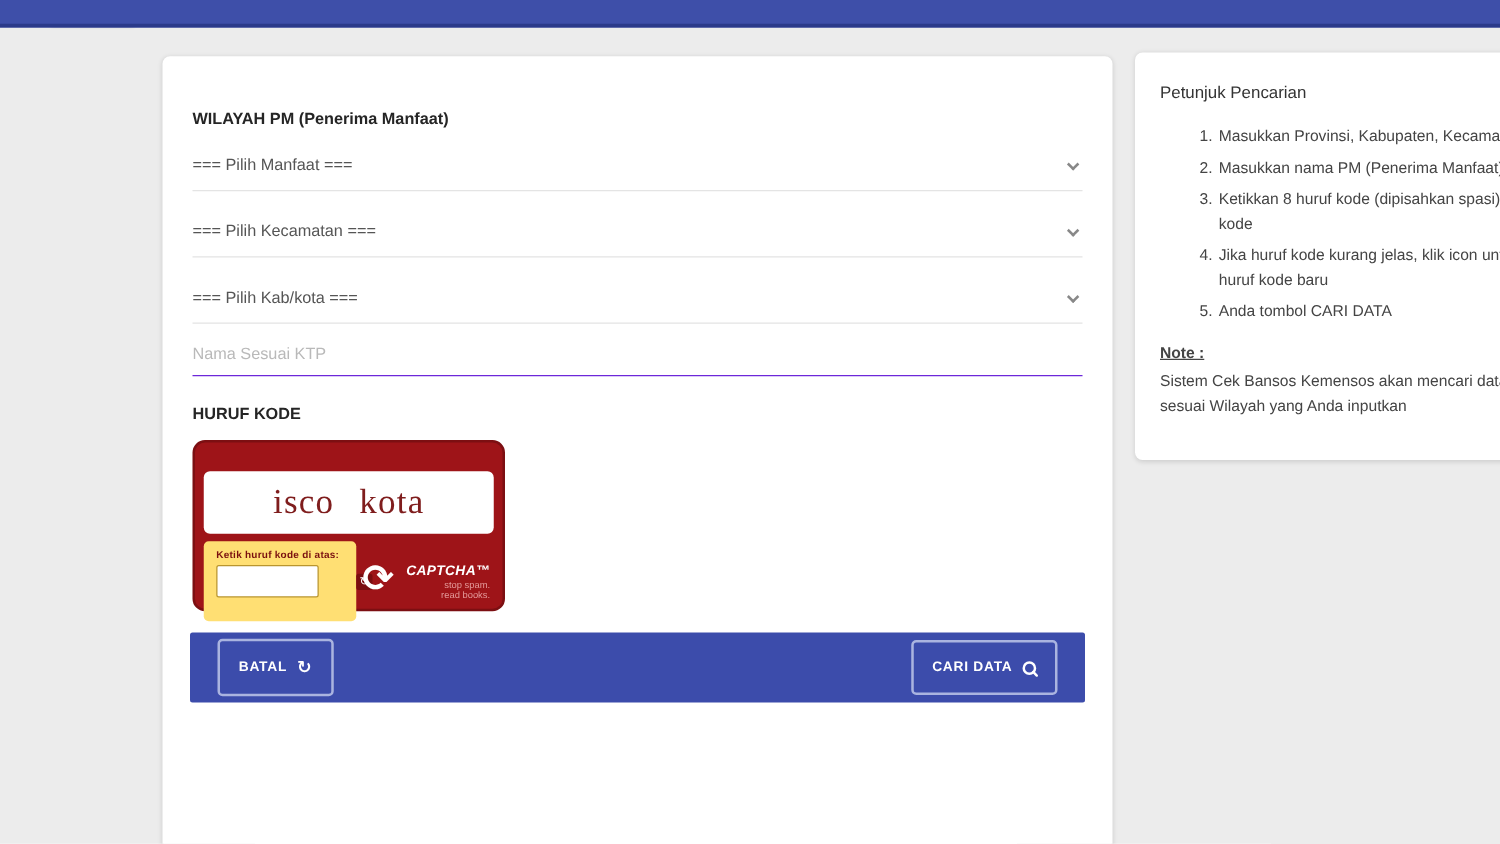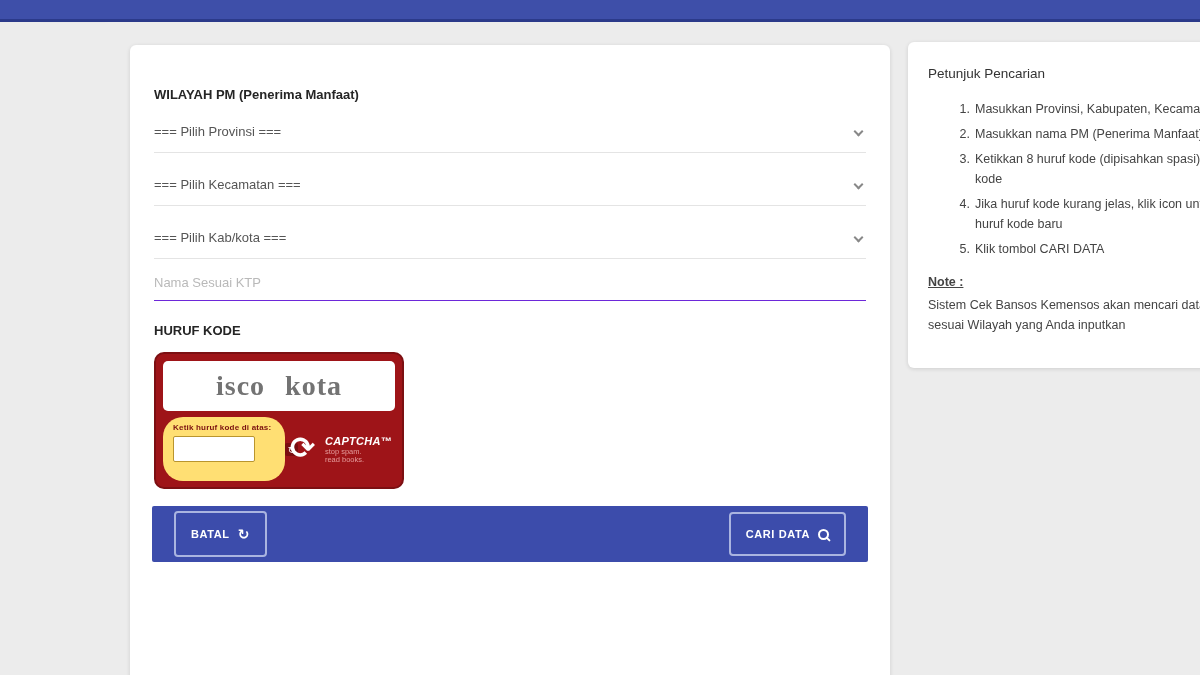"=== Pilih Provinsi ===" span.val { text: Provinsi -> Manfaat }
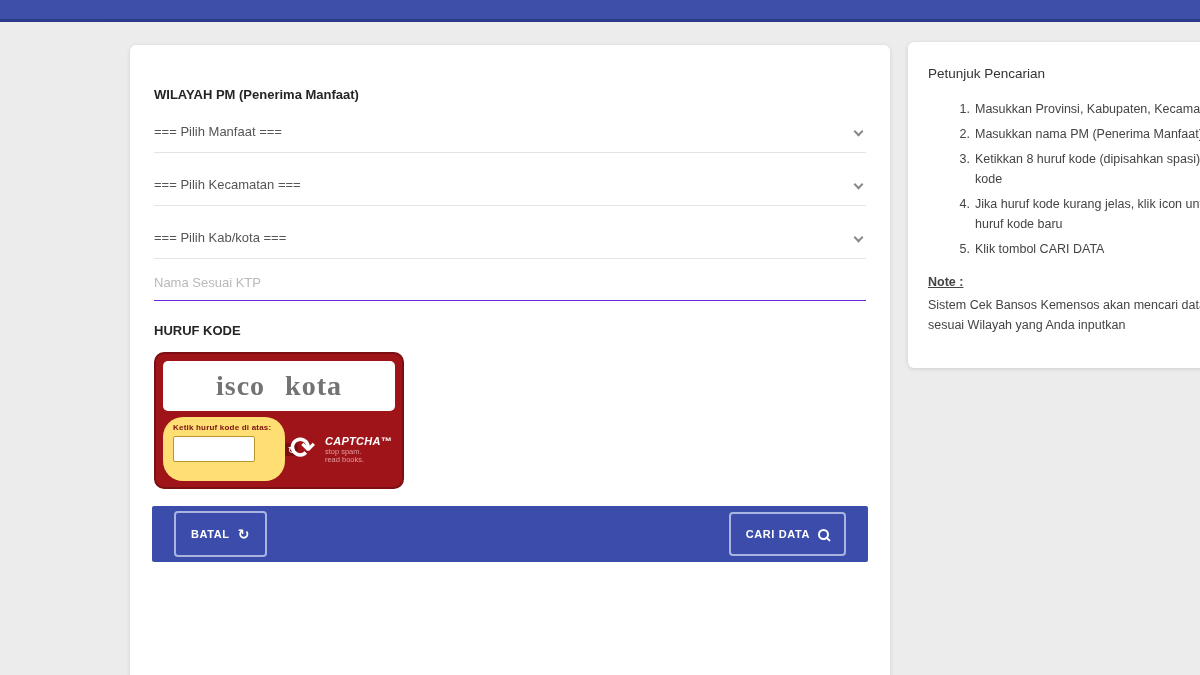"Klik tombol CARI DATA" div { text: Klik -> Anda }
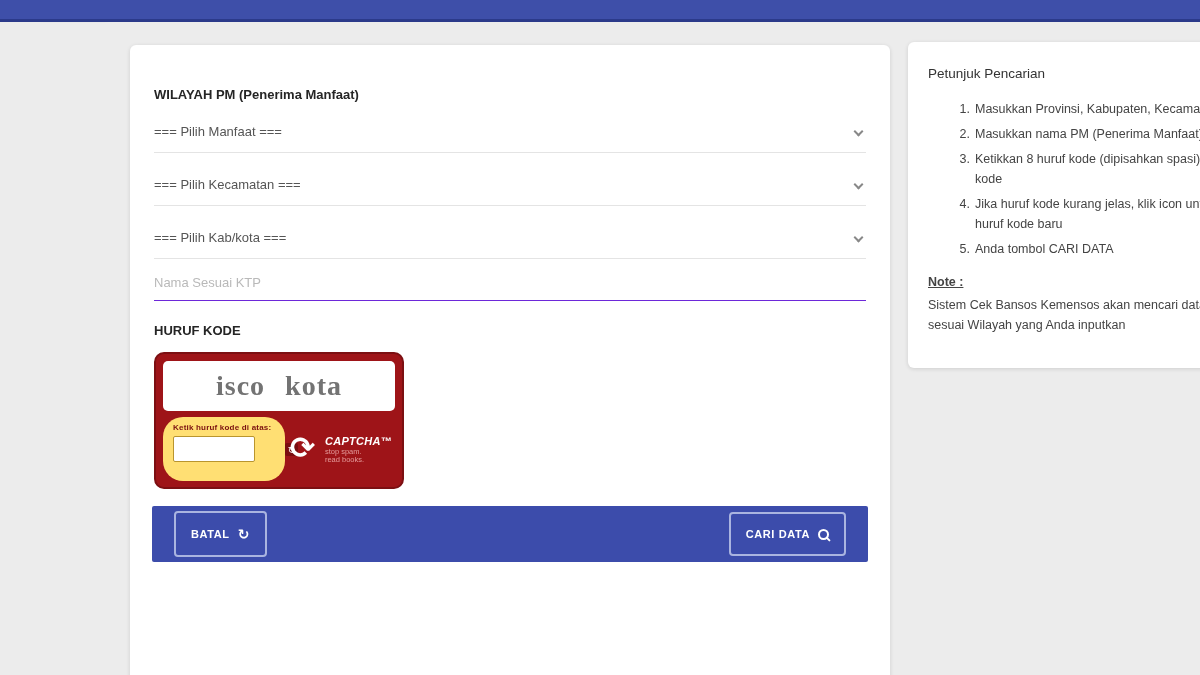"isco kota" .cap-challenge { color: #737373 -> #7f1d1d; font-weight: bold -> normal; margin-top: none -> 16px }
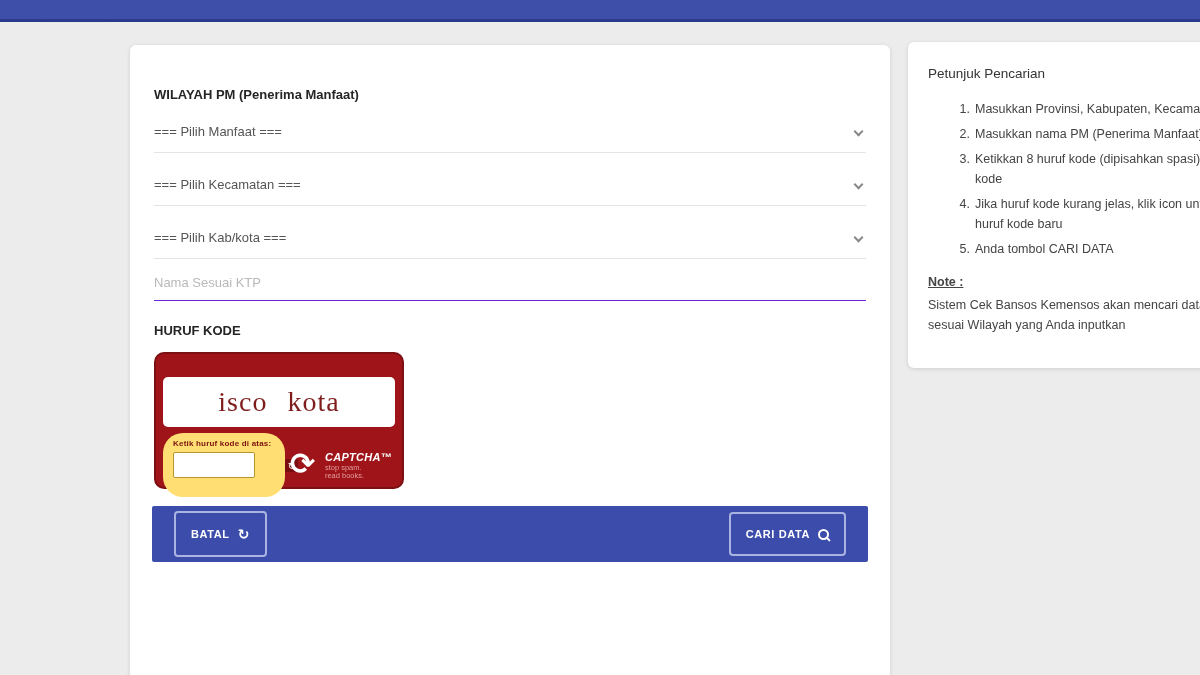"Ketik huruf kode di atas:" .cap-yellow { border-radius: 20px -> 4px }
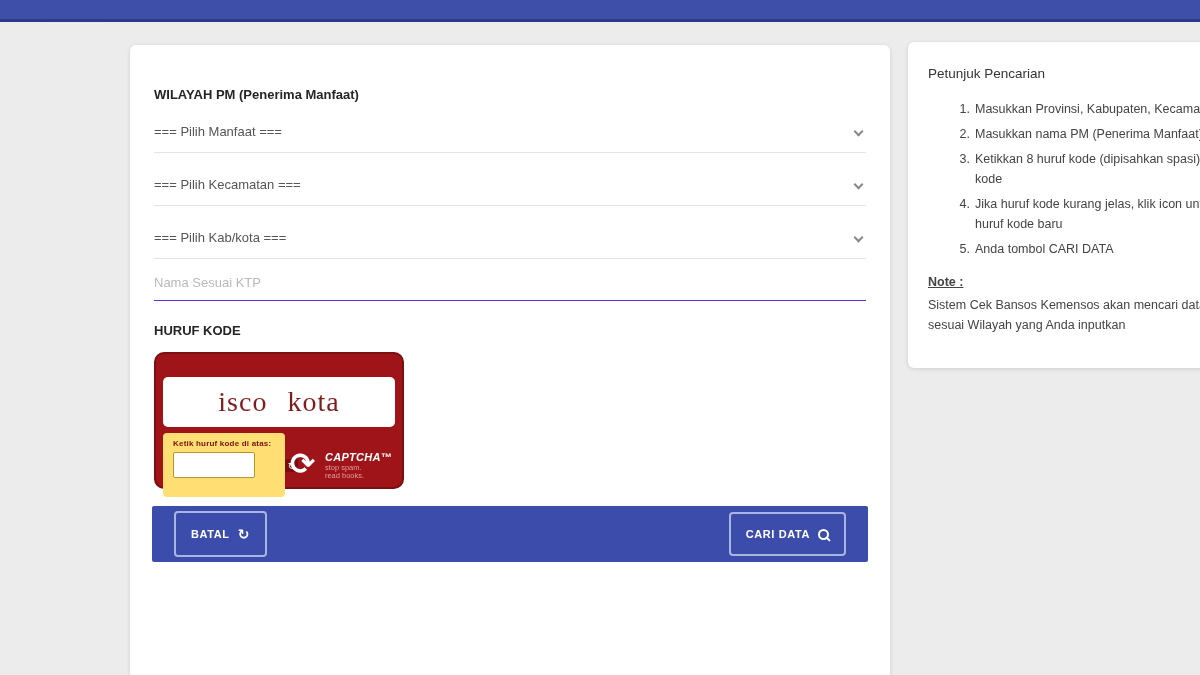"CAPTCHA™" .cap-text { text-align: none -> right }
